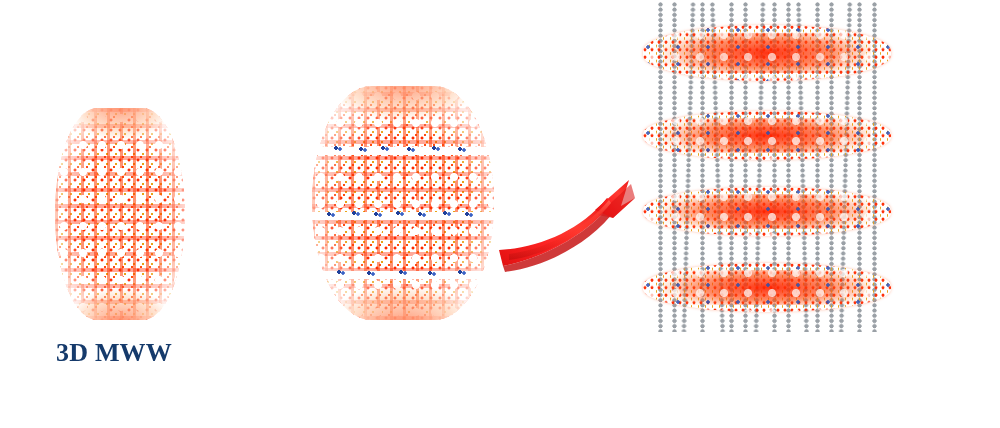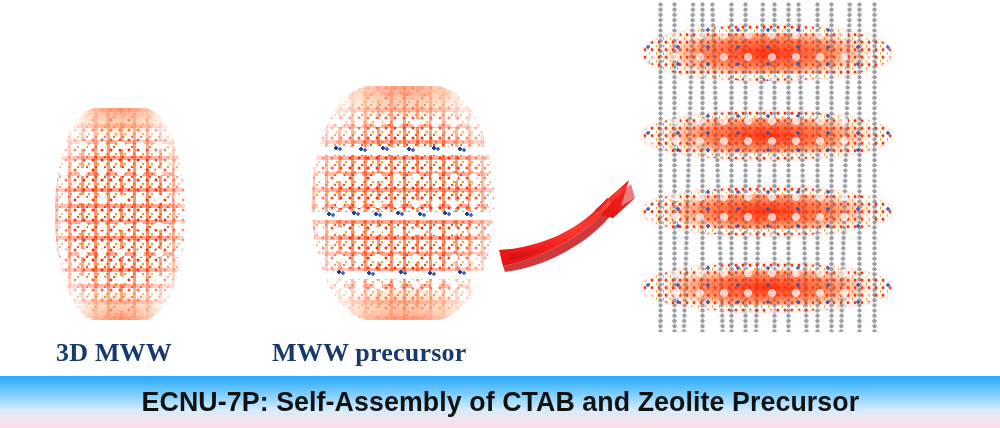"MWW precursor" div.label { html: <div>MWW precursor</div> -> none }
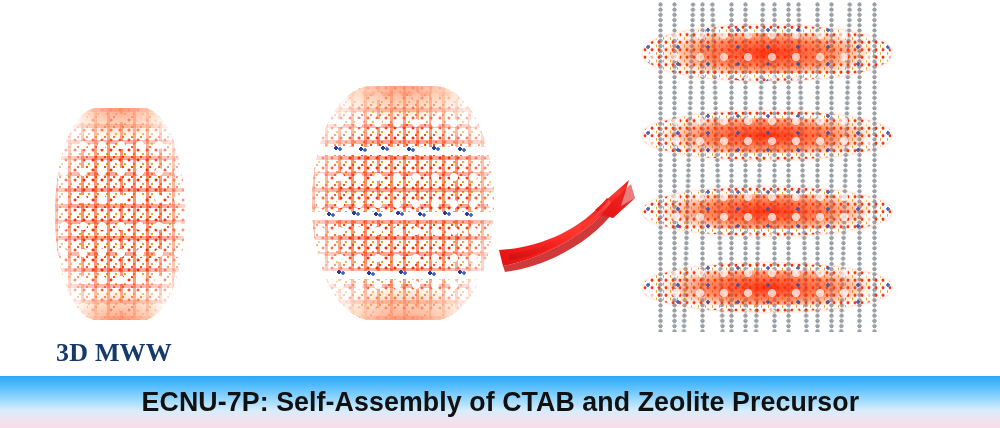"ECNU-7P: Self-Assembly of CTAB and" div.banner { html: <div> <div>ECNU-7P: Self-Assembly of CTAB and Zeolite Precursor</div> </div> -> none }
